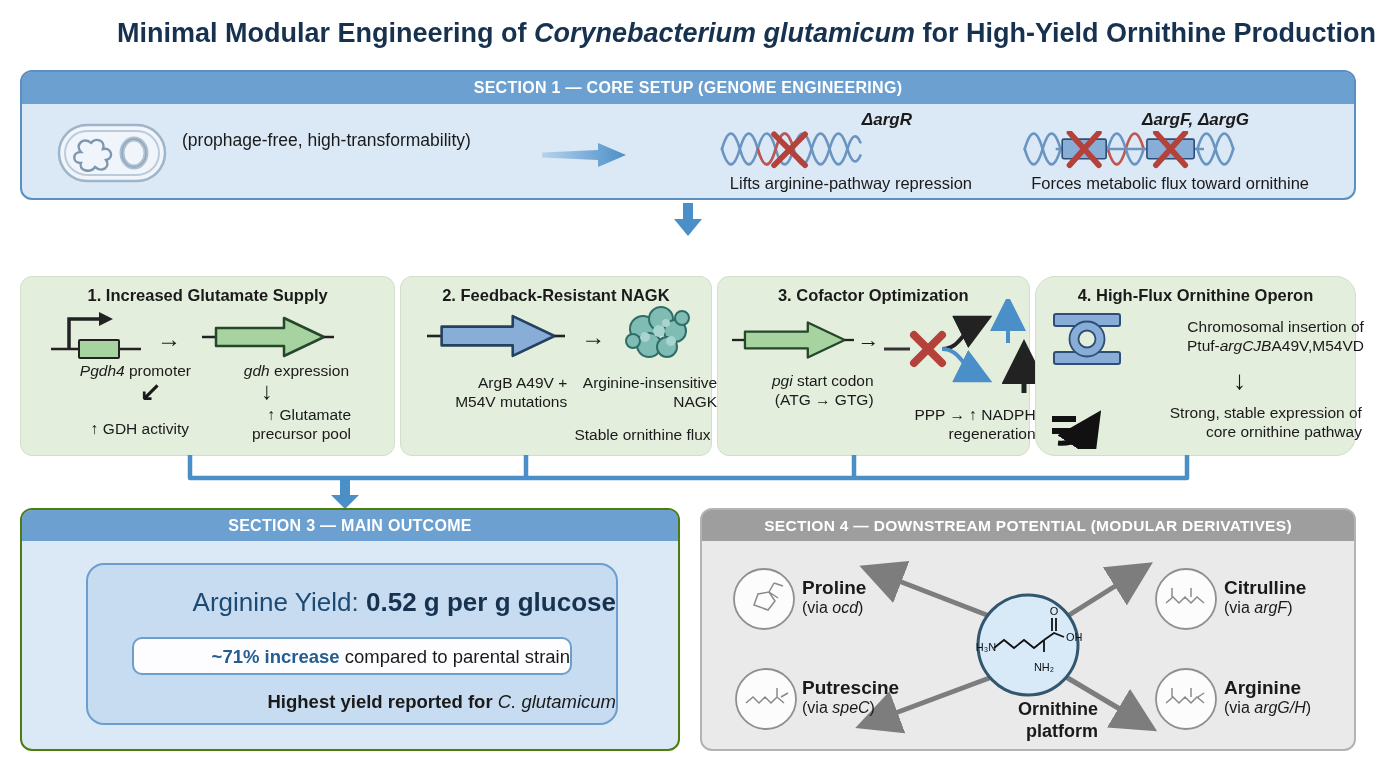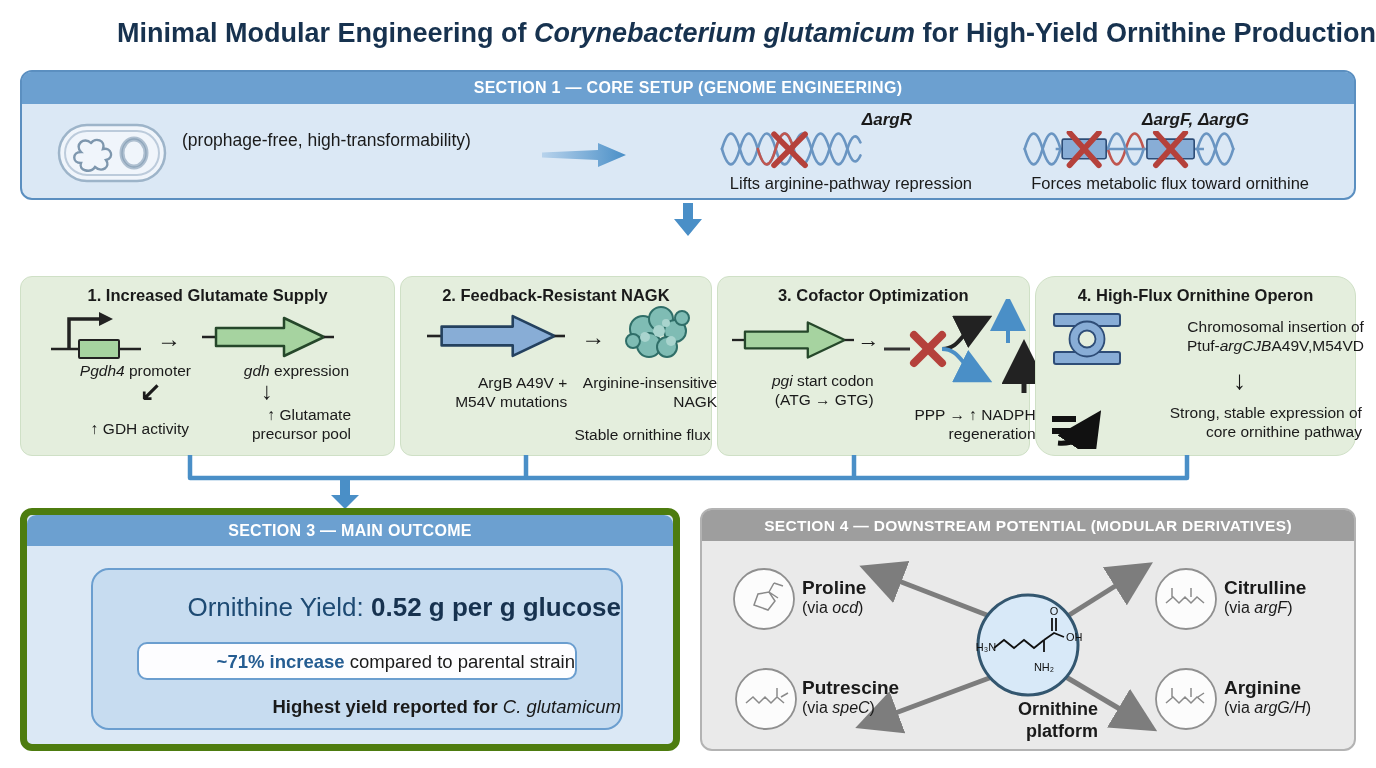"SECTION 3 — MAIN OUTCOME" .sec3 { border: 7px solid #4d7c0f -> 2px solid #4d7c0f }
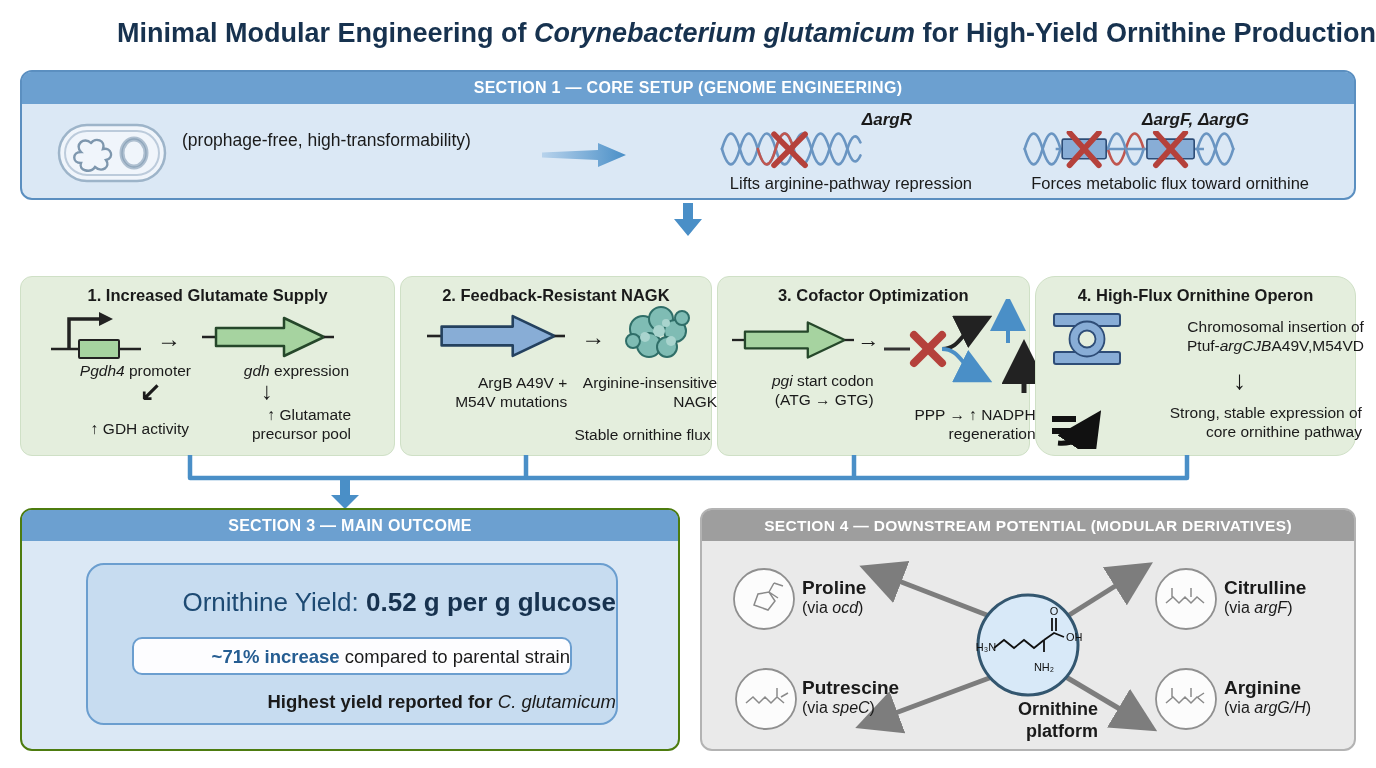"Ornithine Yield:" span { text: Ornithine -> Arginine }
